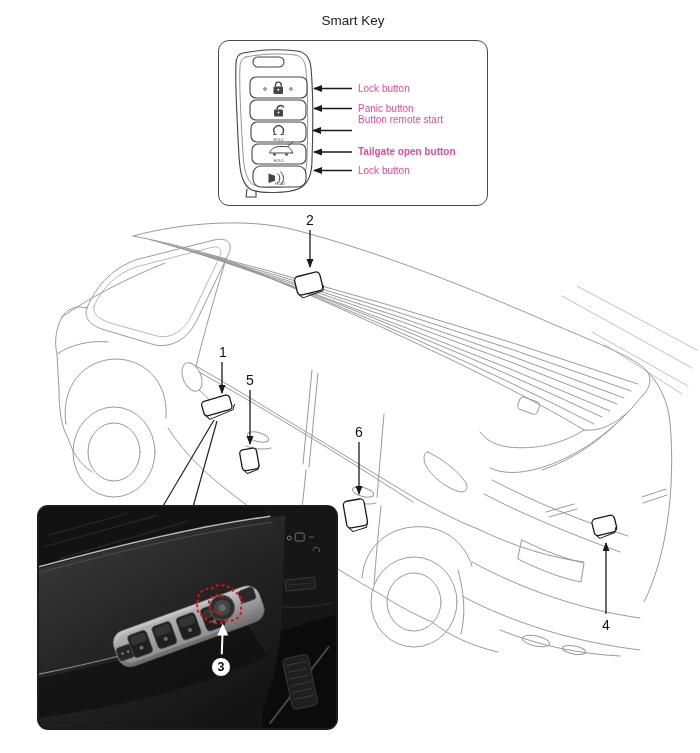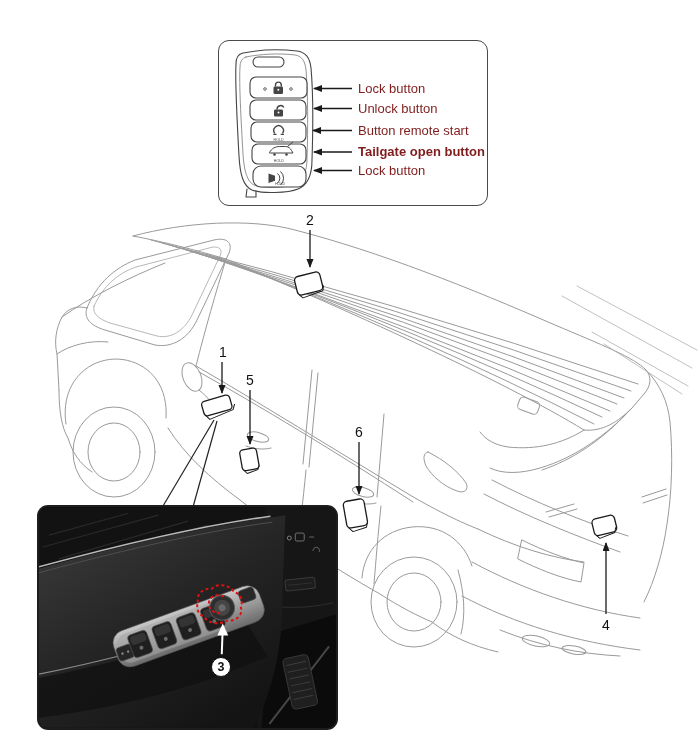"Smart Key" div.abs { html: none -> <div>Smart Key</div> }
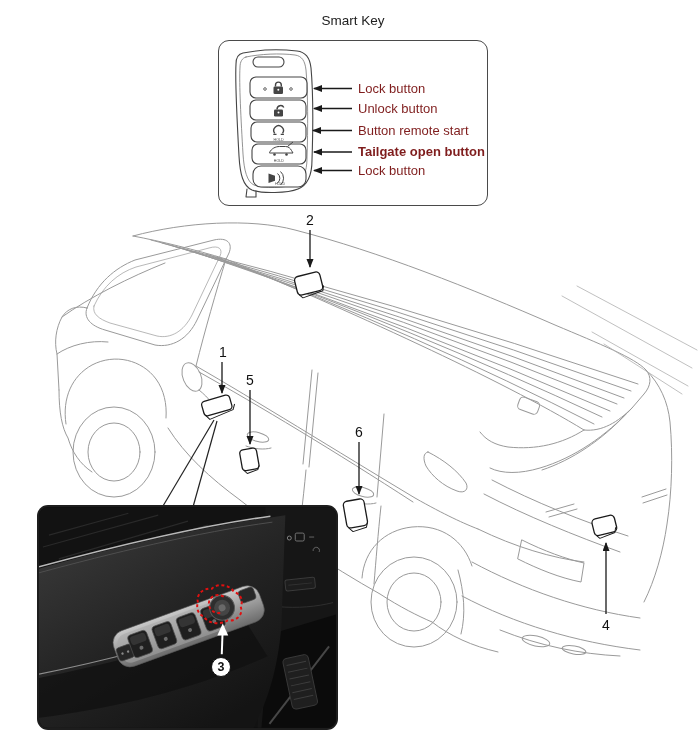"Lock button" .sk-label { color: #7f1d1d -> #ec4899; font-size: 13px -> 10px }
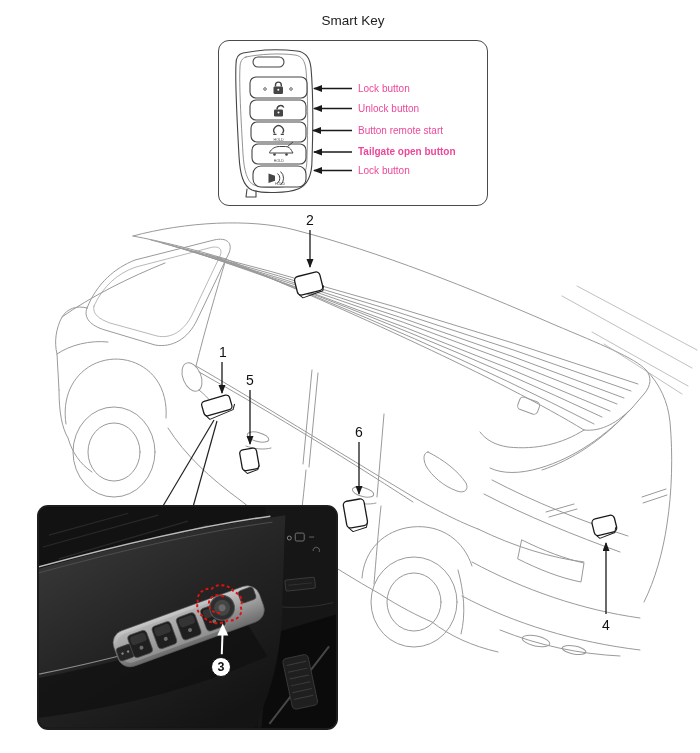"Unlock button" span.abs { text: Unlock -> Panic }
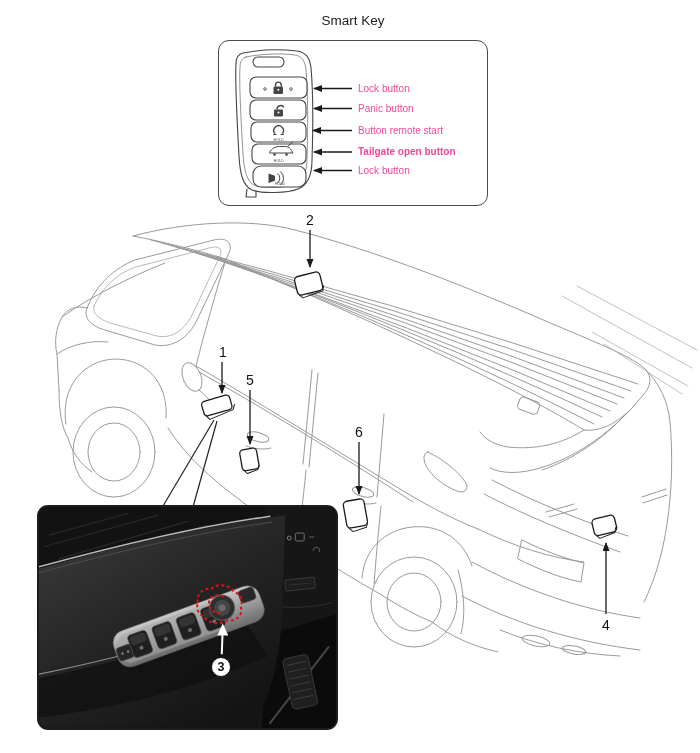"Button remote start" span.abs { top: 123px -> 112px }
